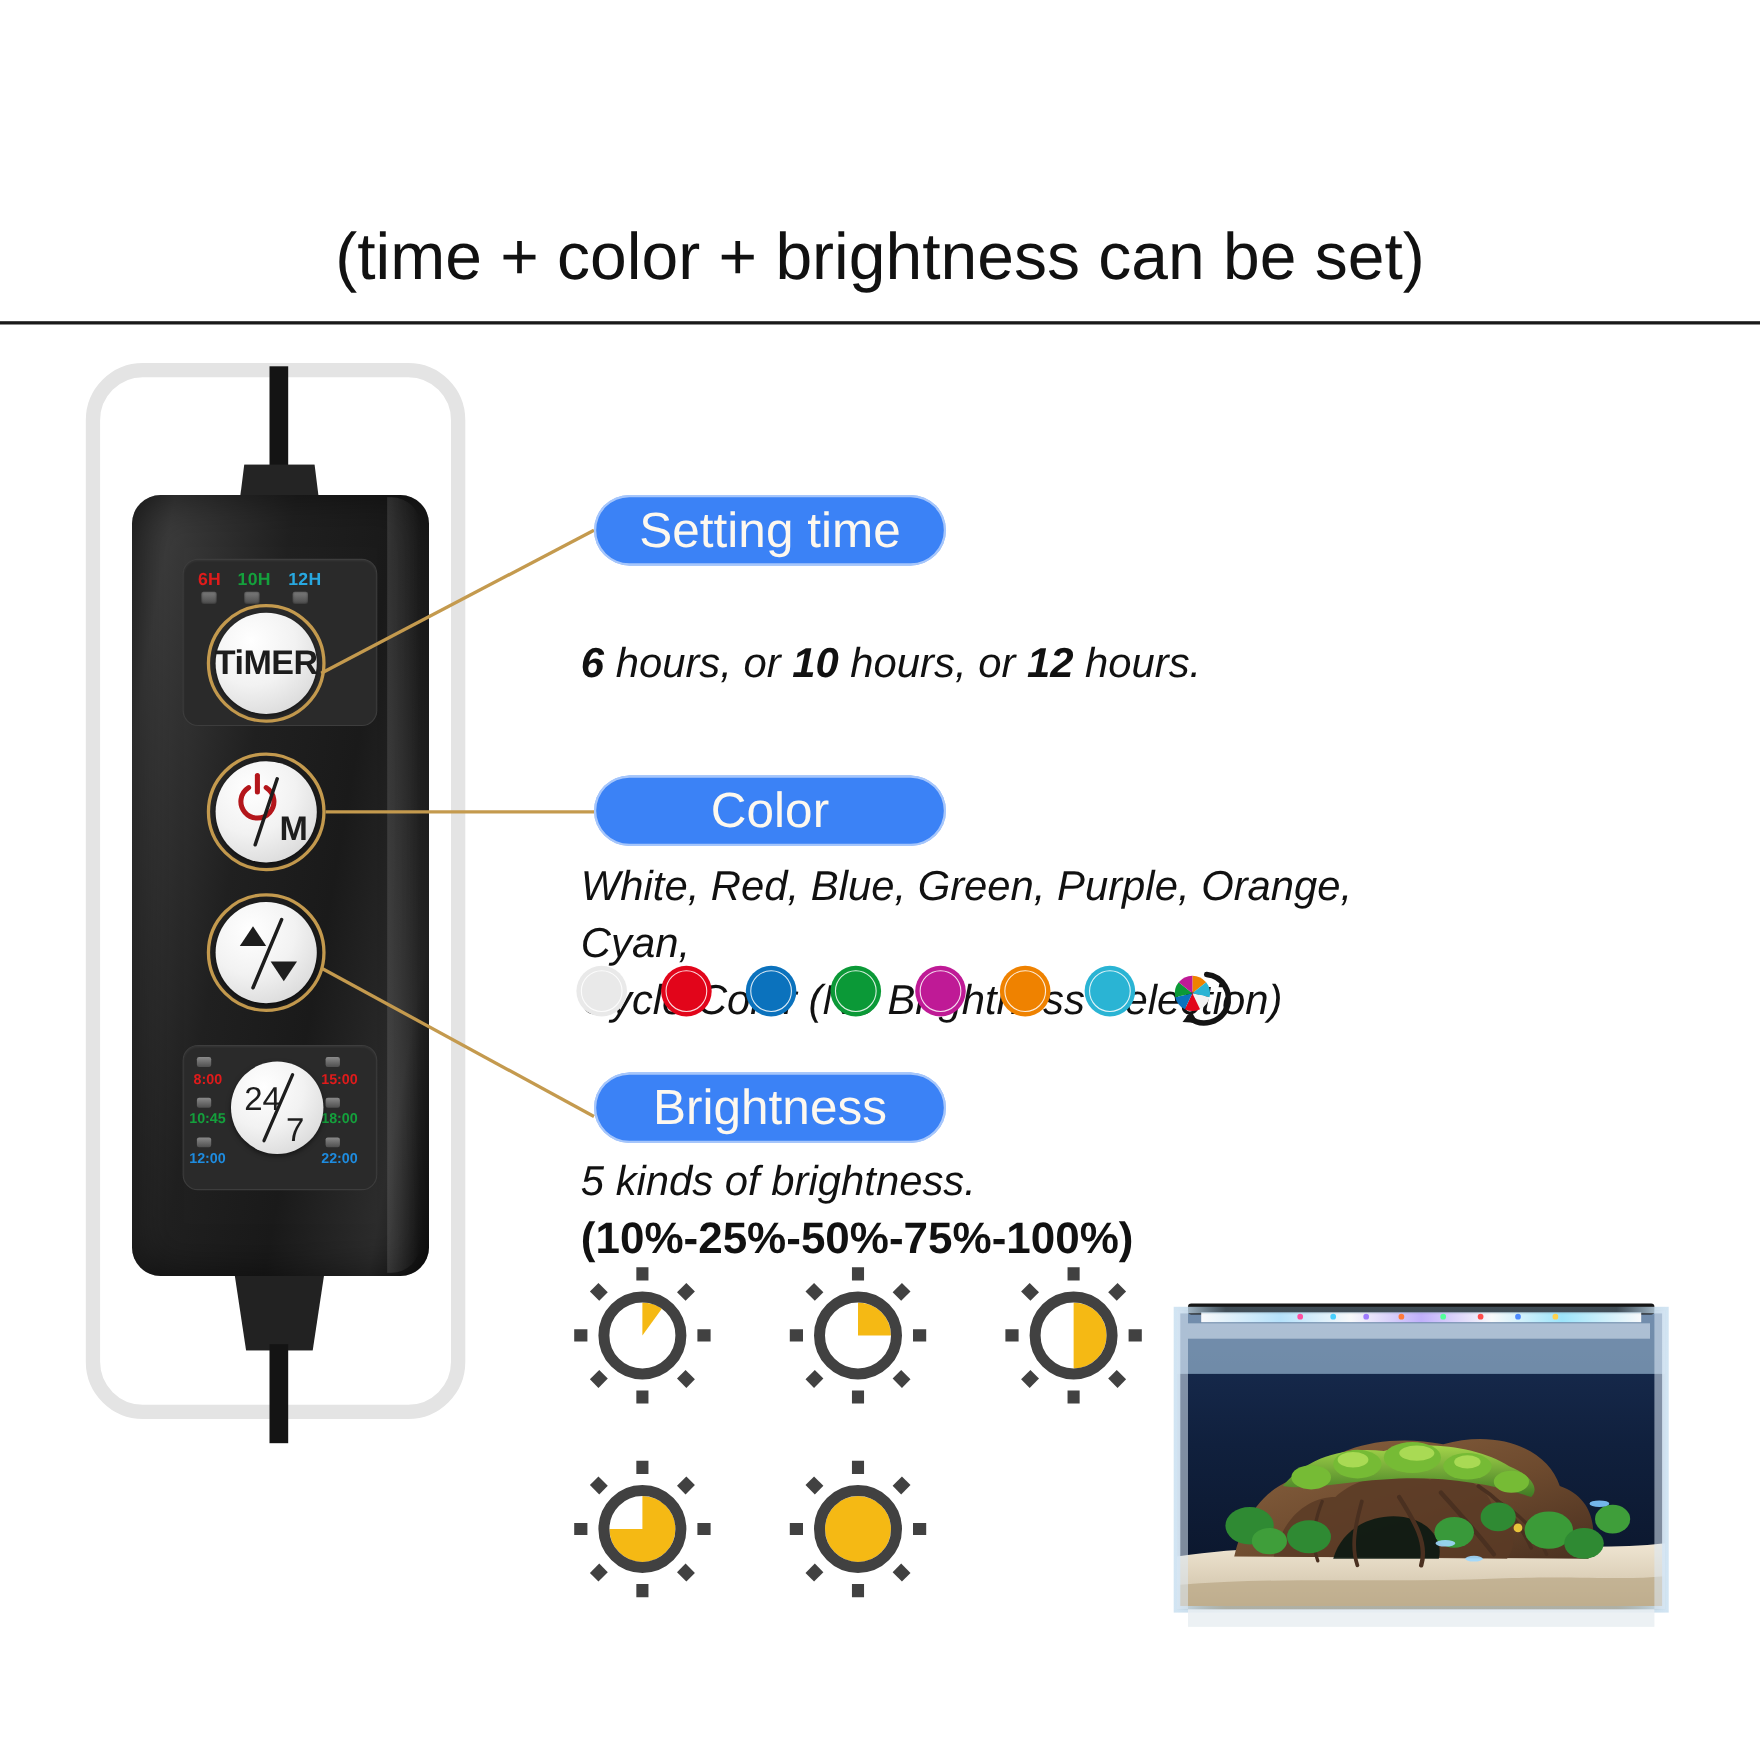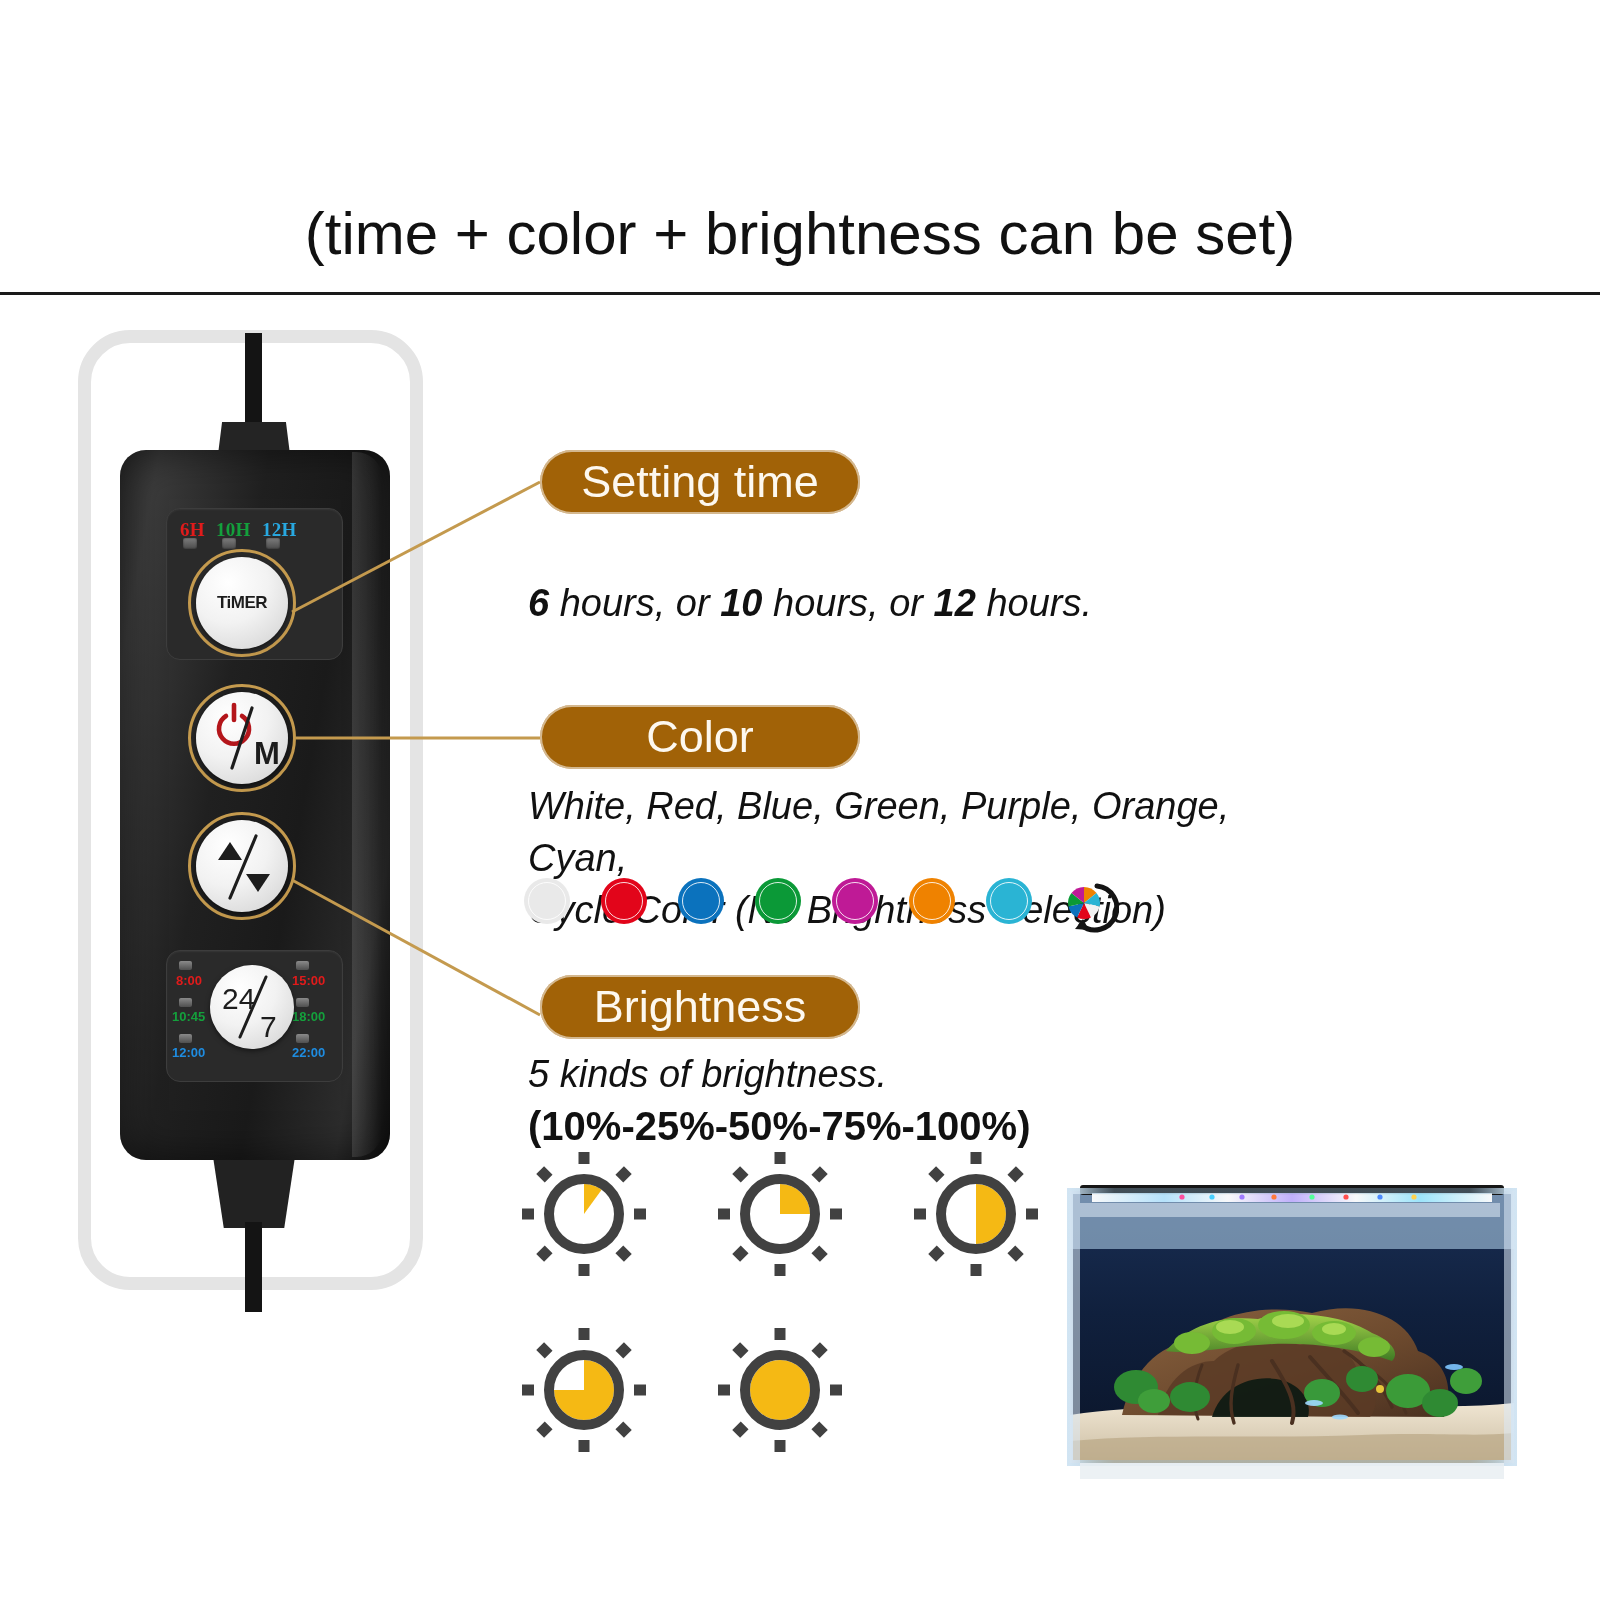"Setting time" .pill { background: #a16207 -> #3b82f6 }
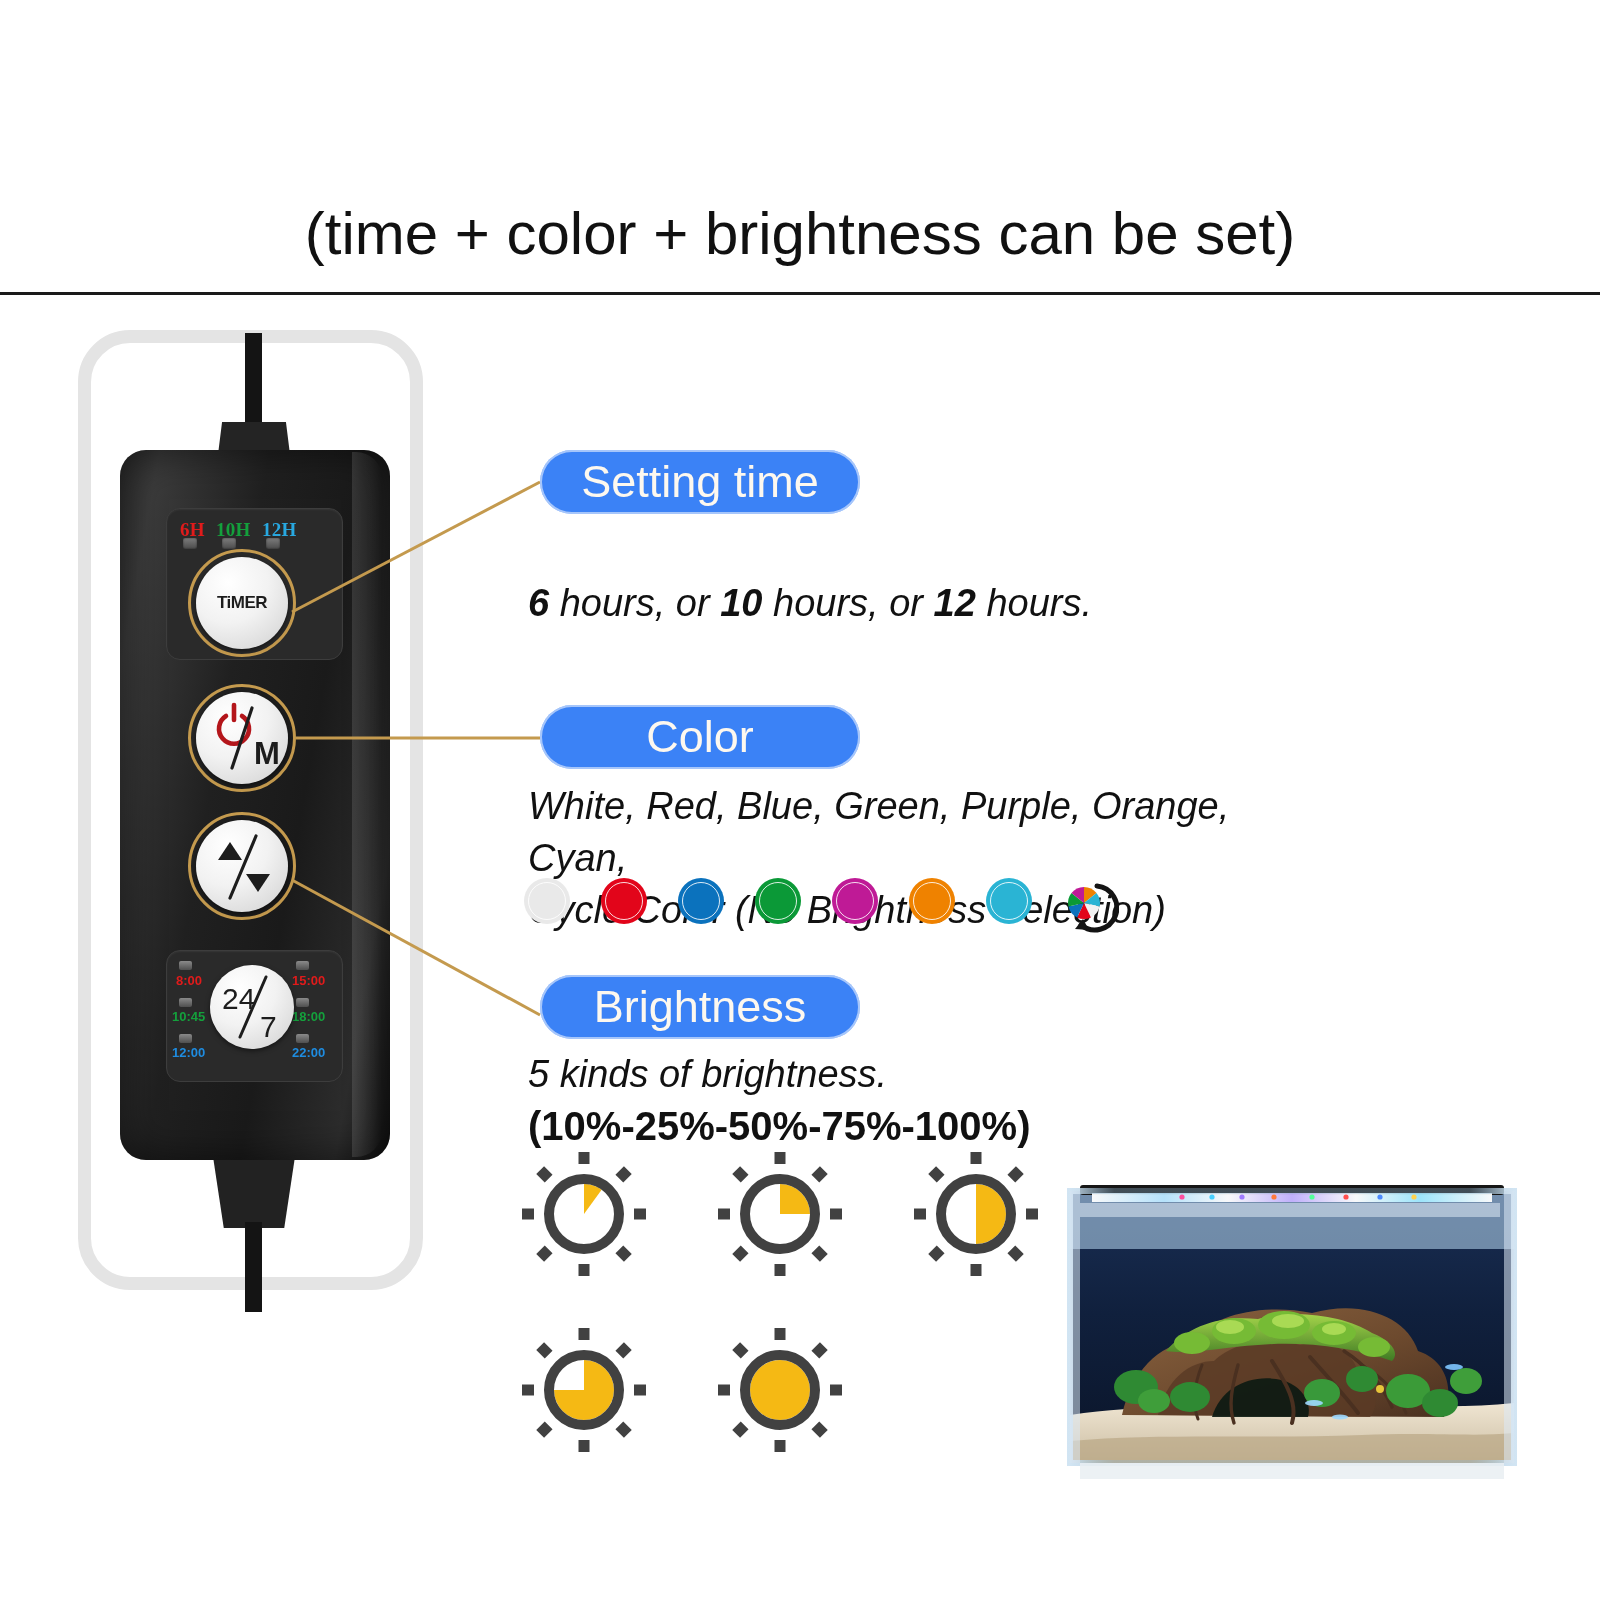"6H" .hour-label { font-family: Liberation Serif, serif -> Liberation Sans, sans-serif; font-size: 19px -> 16px }
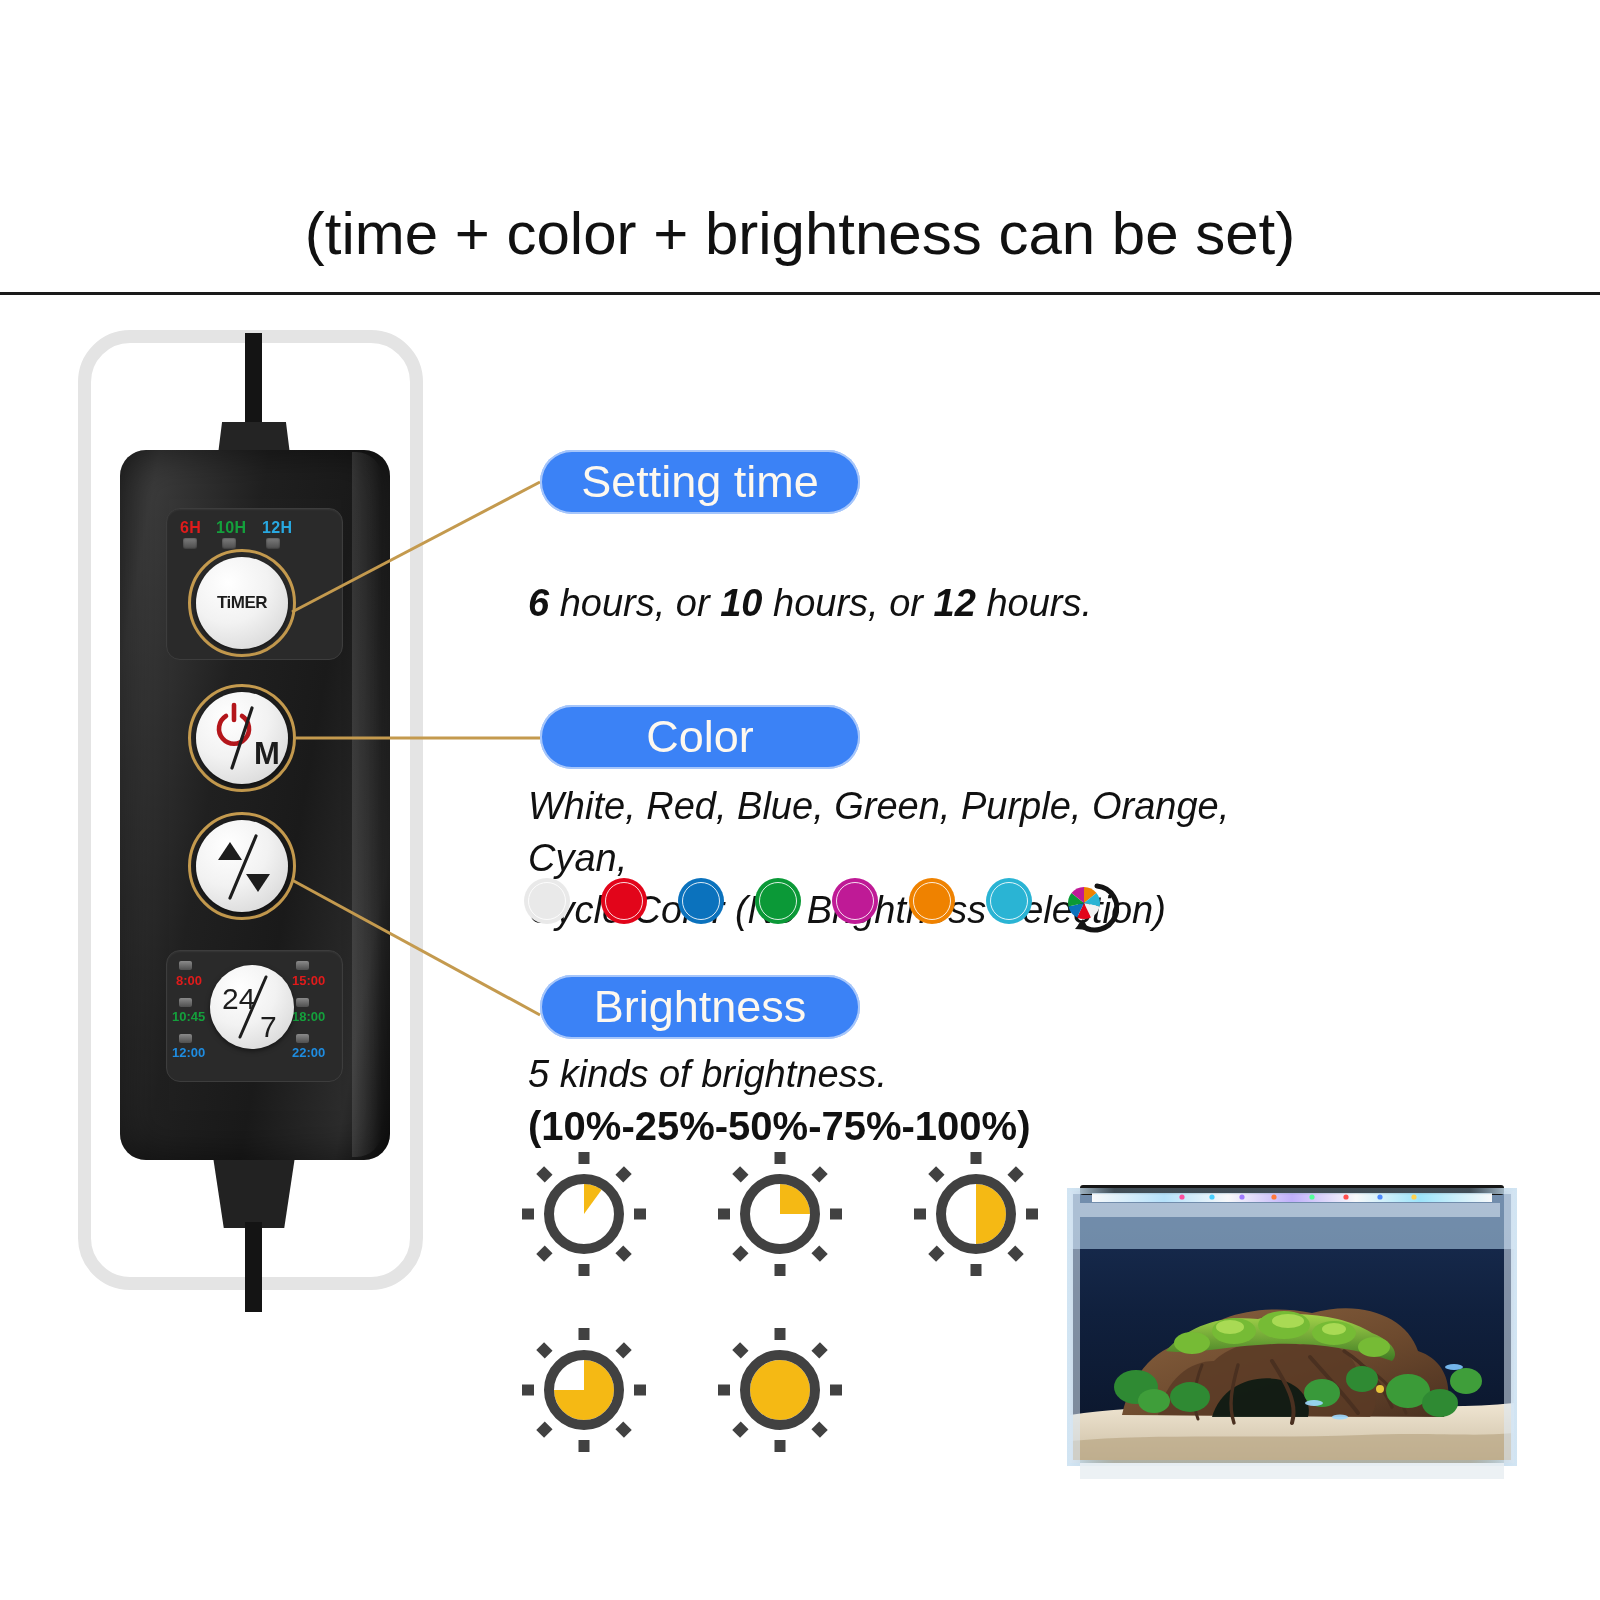"TiMER" #btn-timer { font-size: 17px -> 31px }
